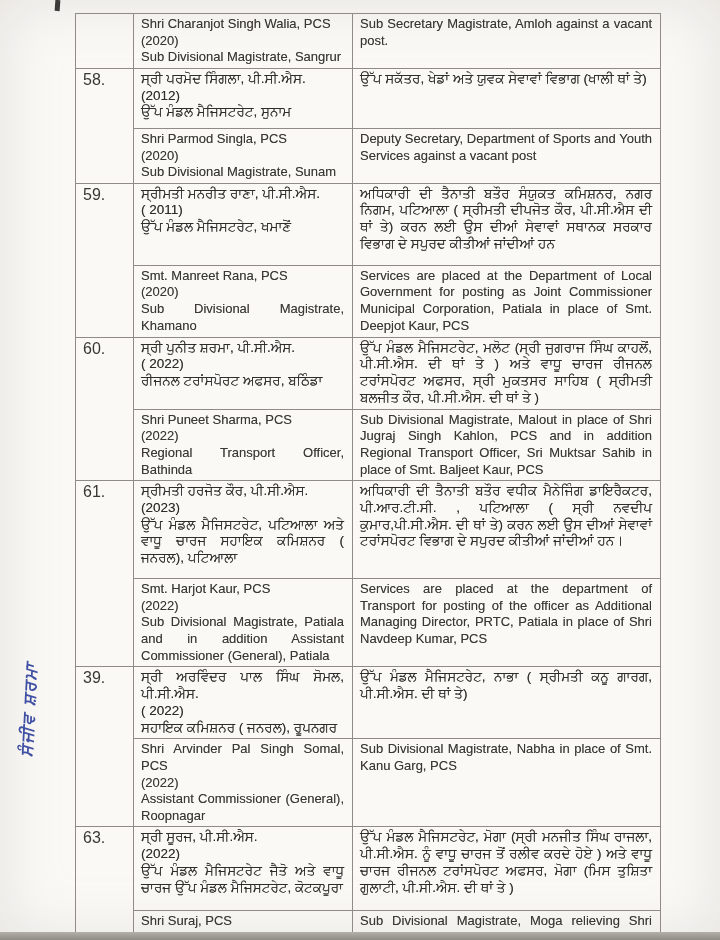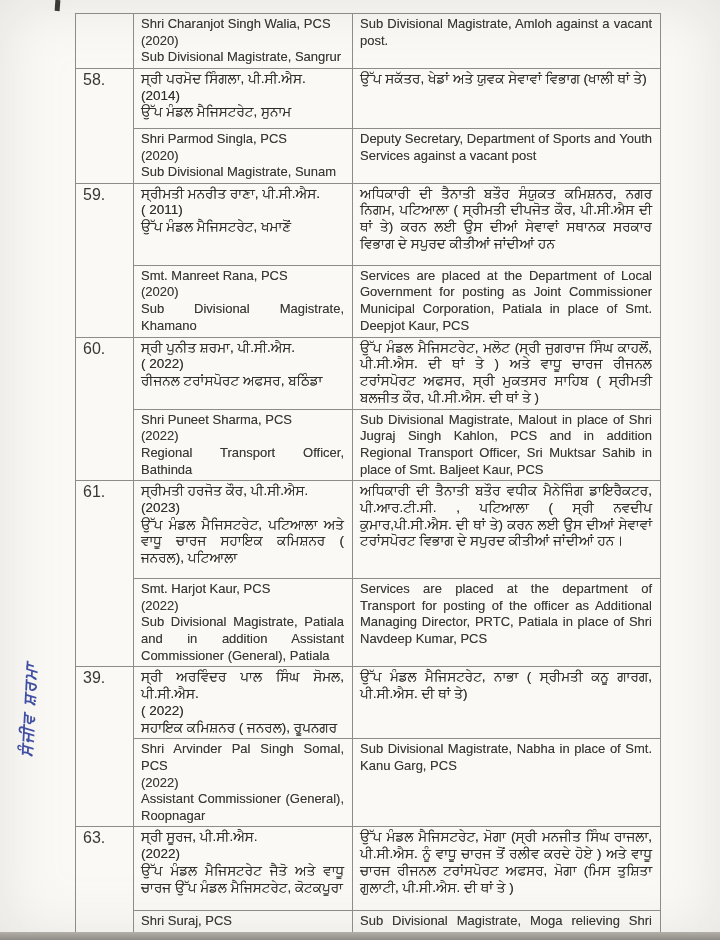"Sub Divisional Magistrate, Amloh against" td.en { text: Divisional -> Secretary }
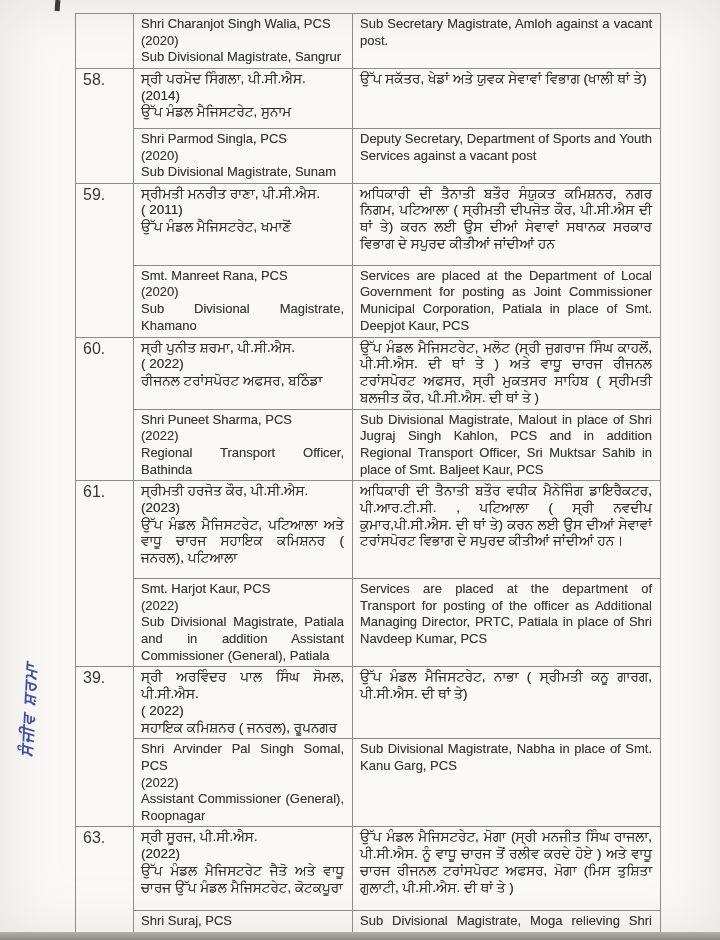"ਸ੍ਰੀ ਪਰਮੋਦ ਸਿੰਗਲਾ, ਪੀ.ਸੀ.ਐਸ." td.pa { text: 2014 -> 2012 }
